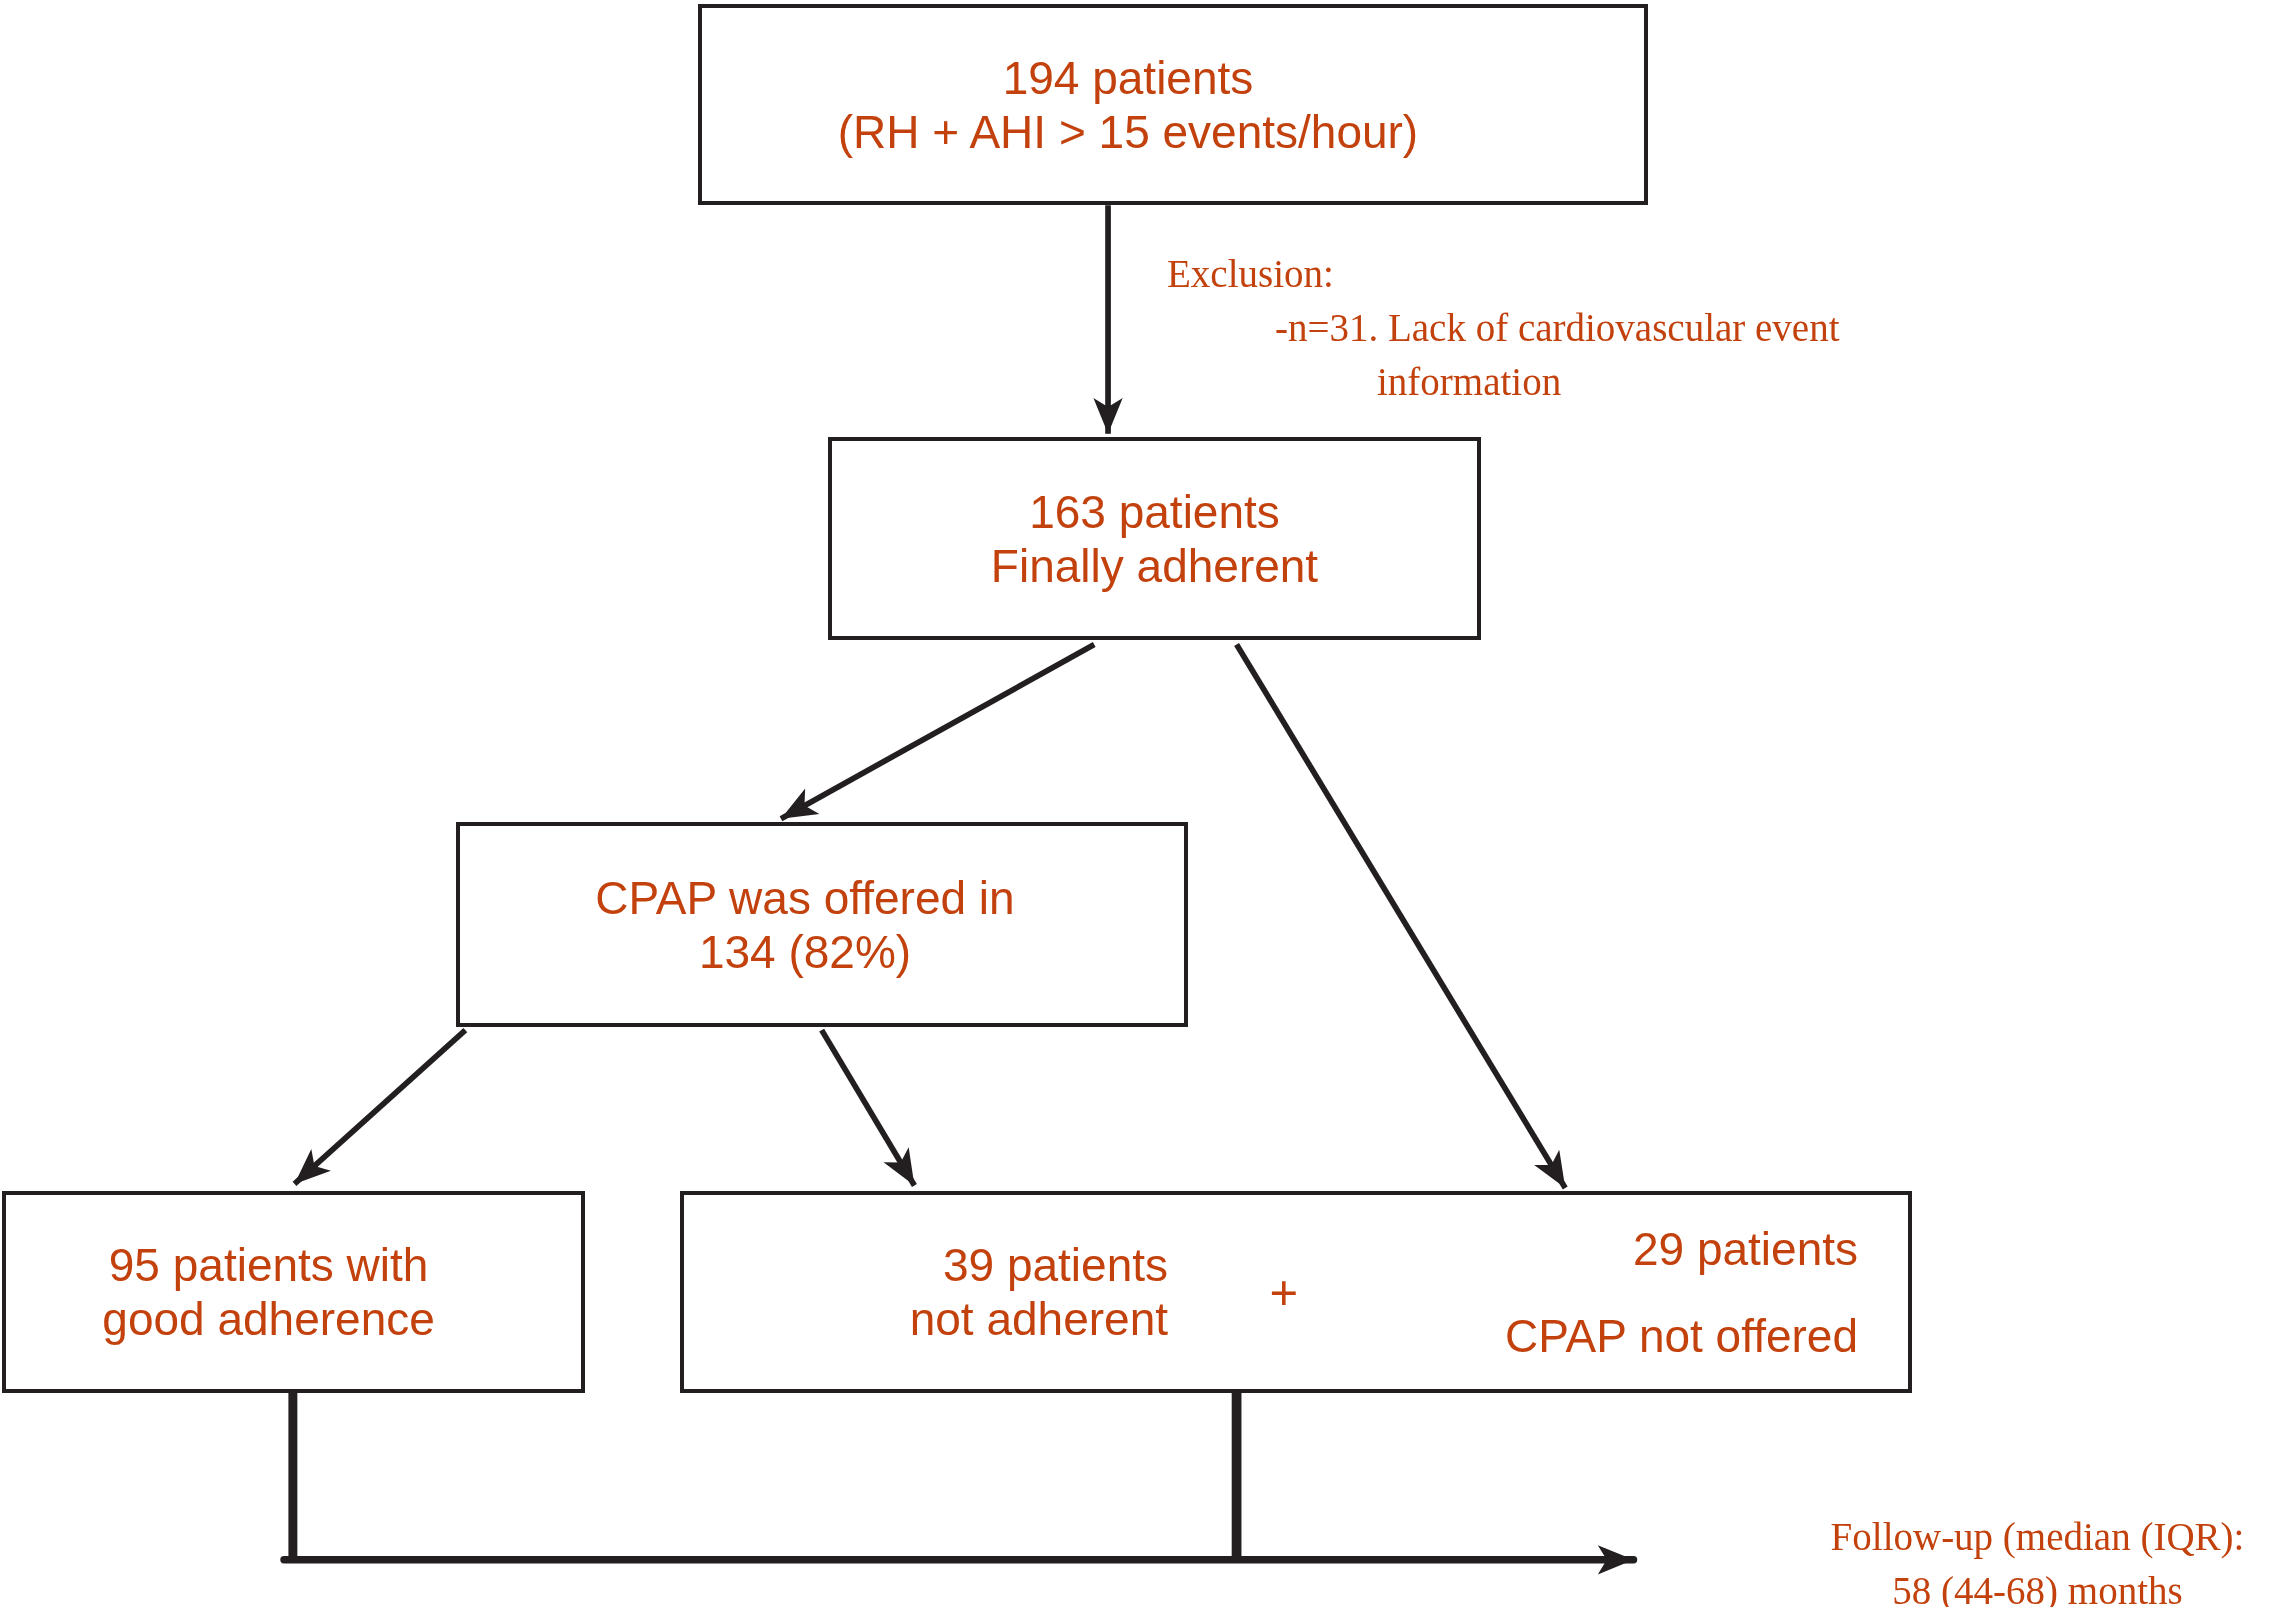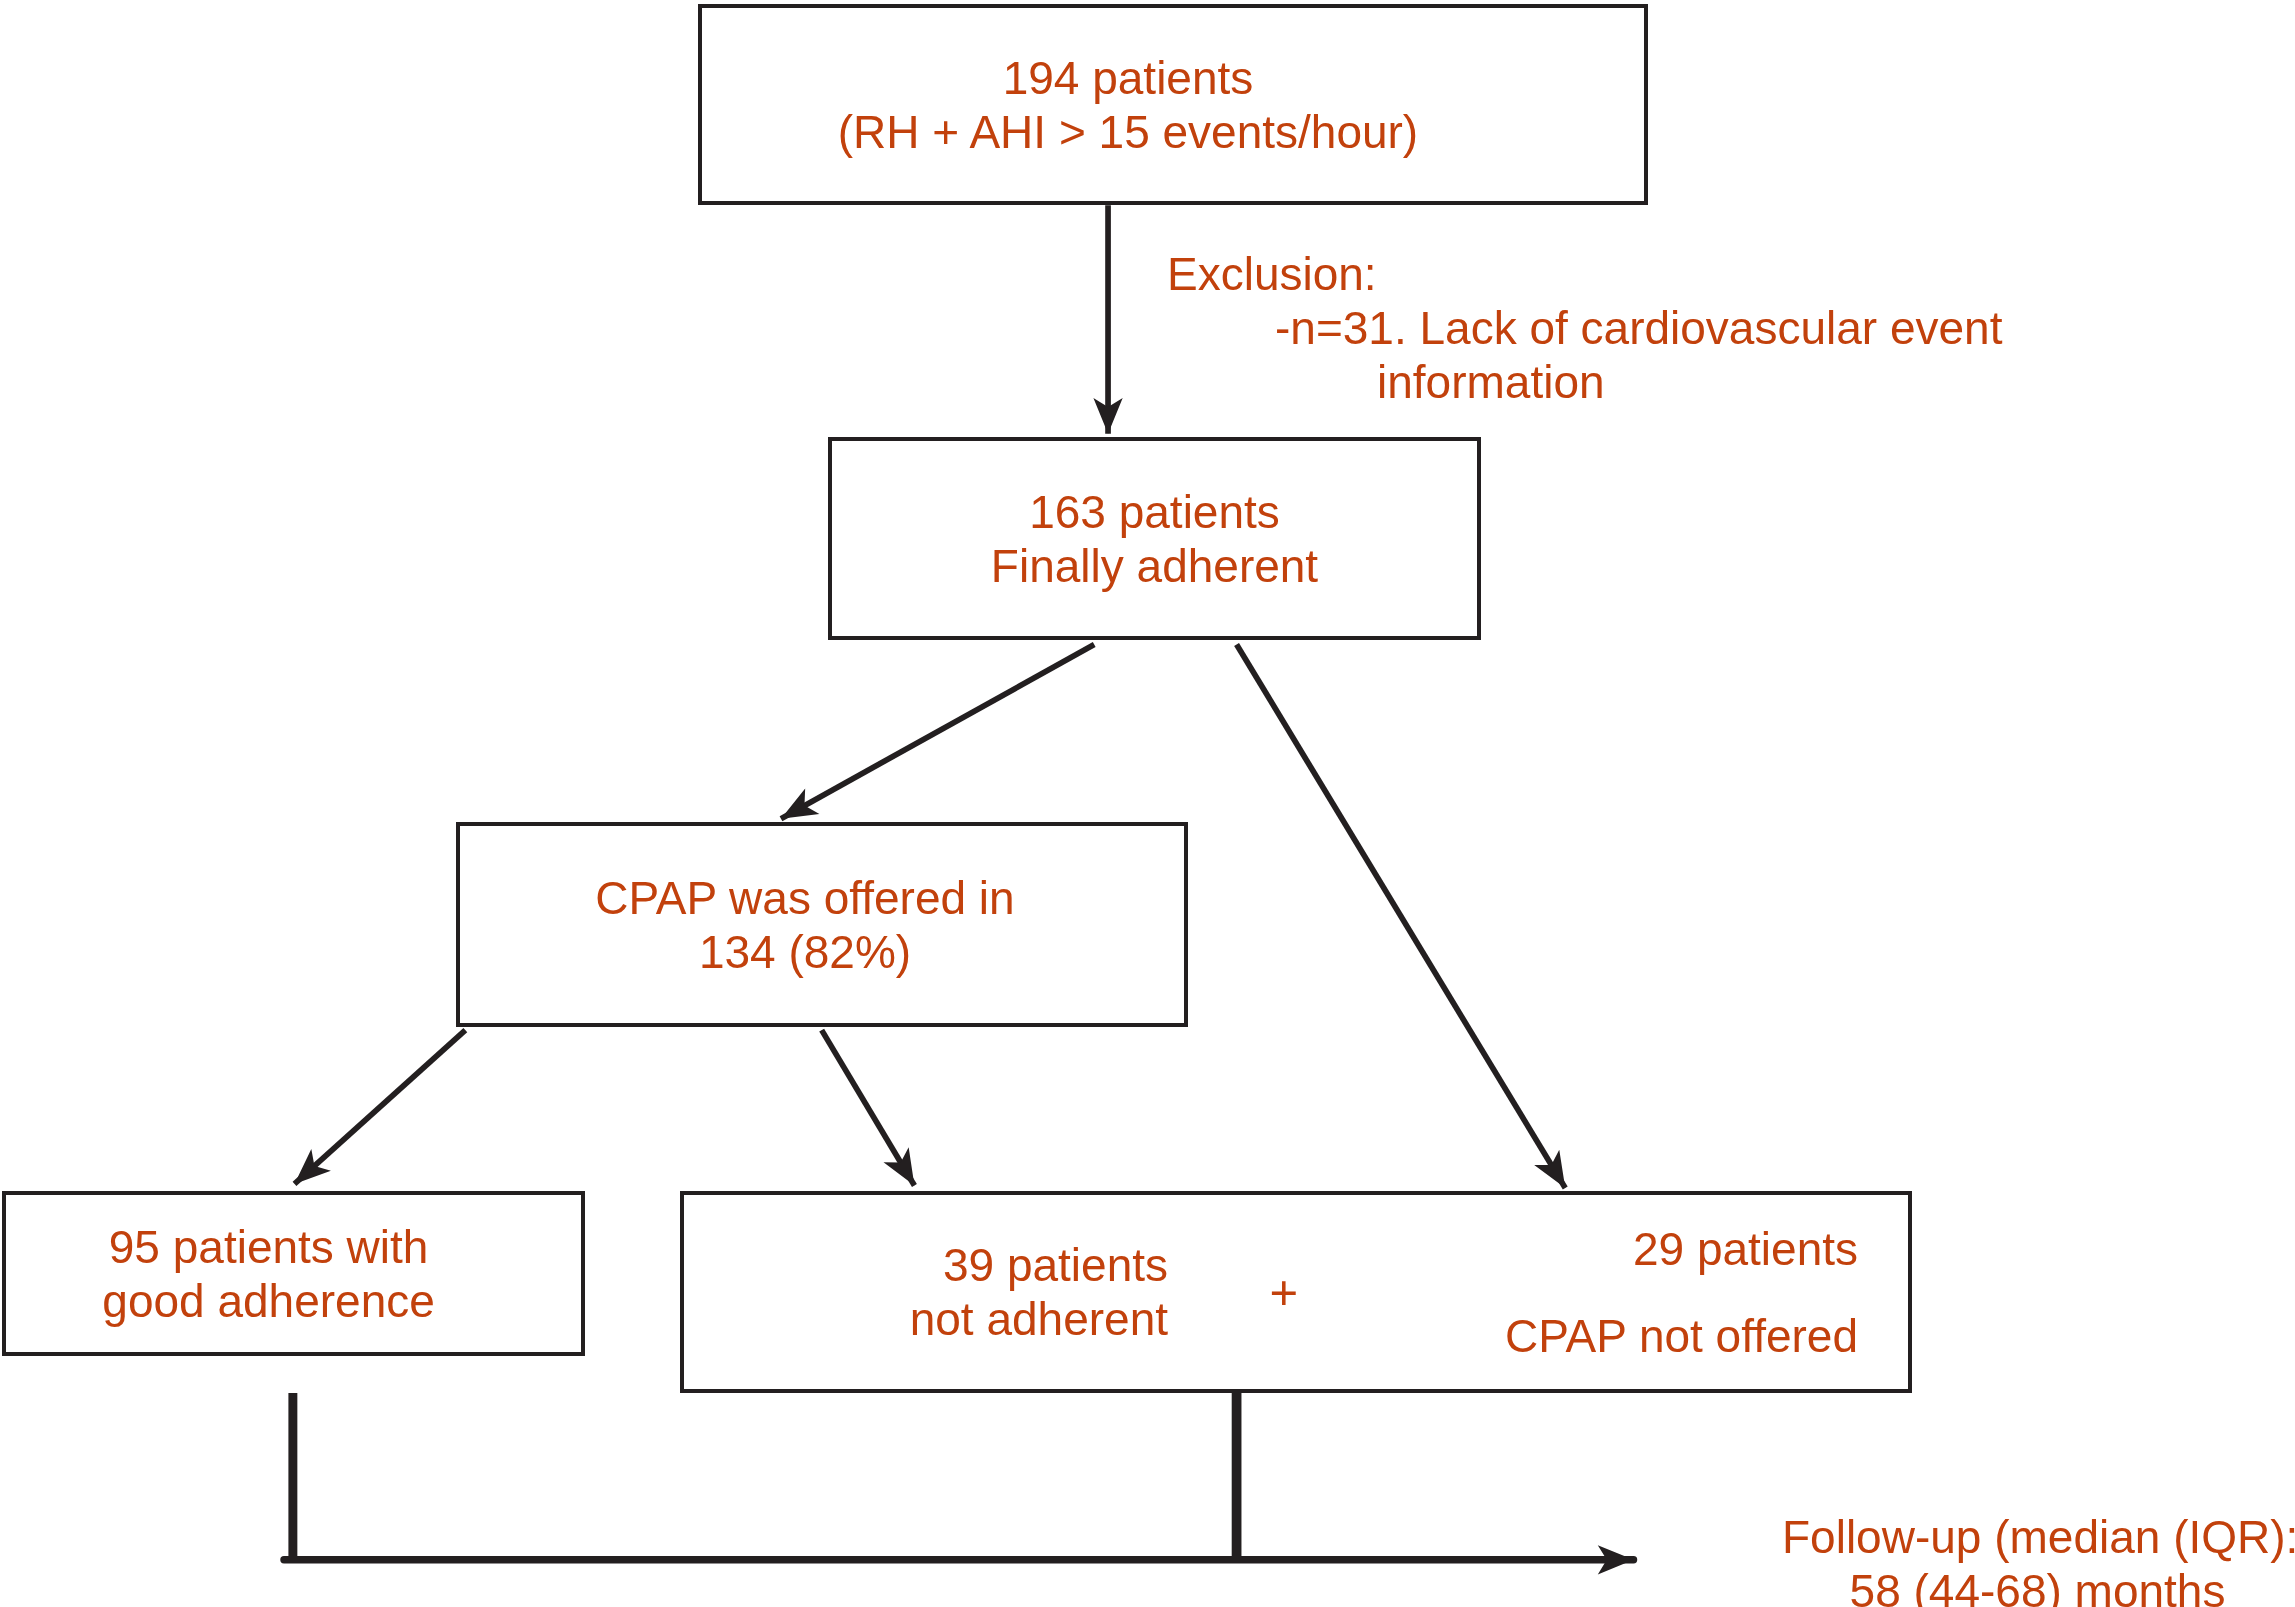"Exclusion:" .floating-text { font-family: none -> Liberation Serif, serif; font-size: 46px -> 39px }
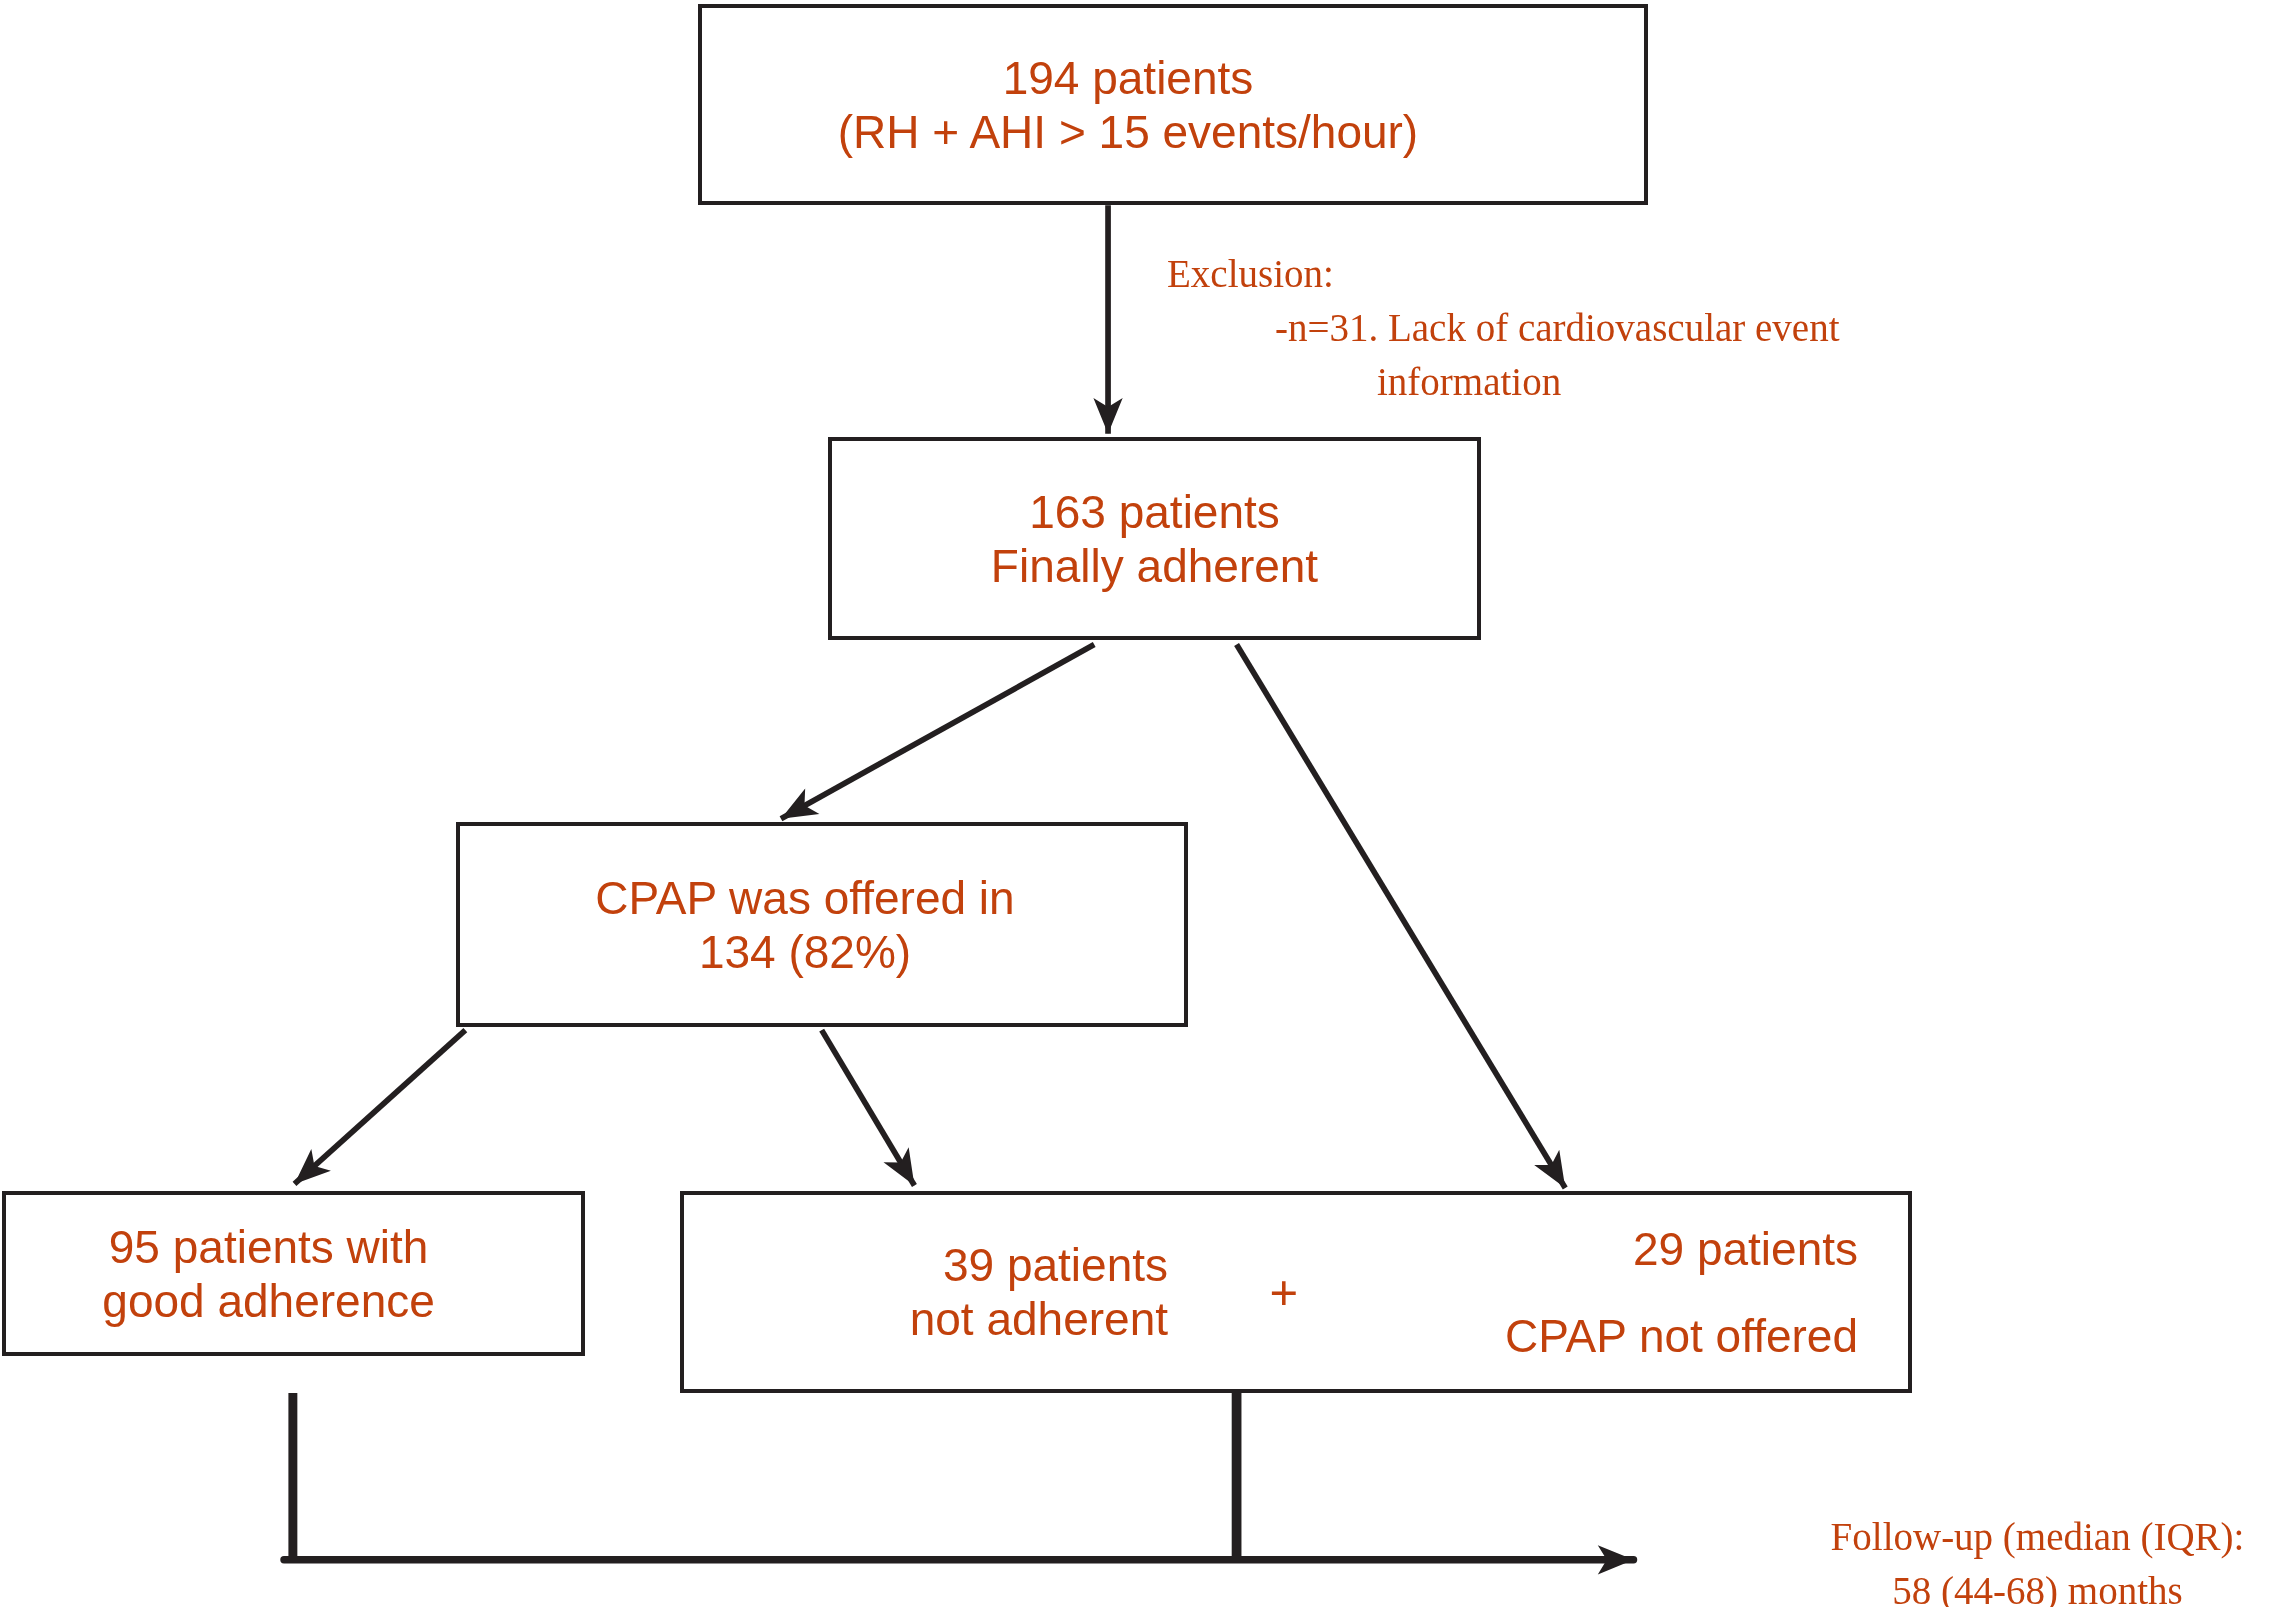"95 patients with" #box-adherence { height: 165px -> 202px }
